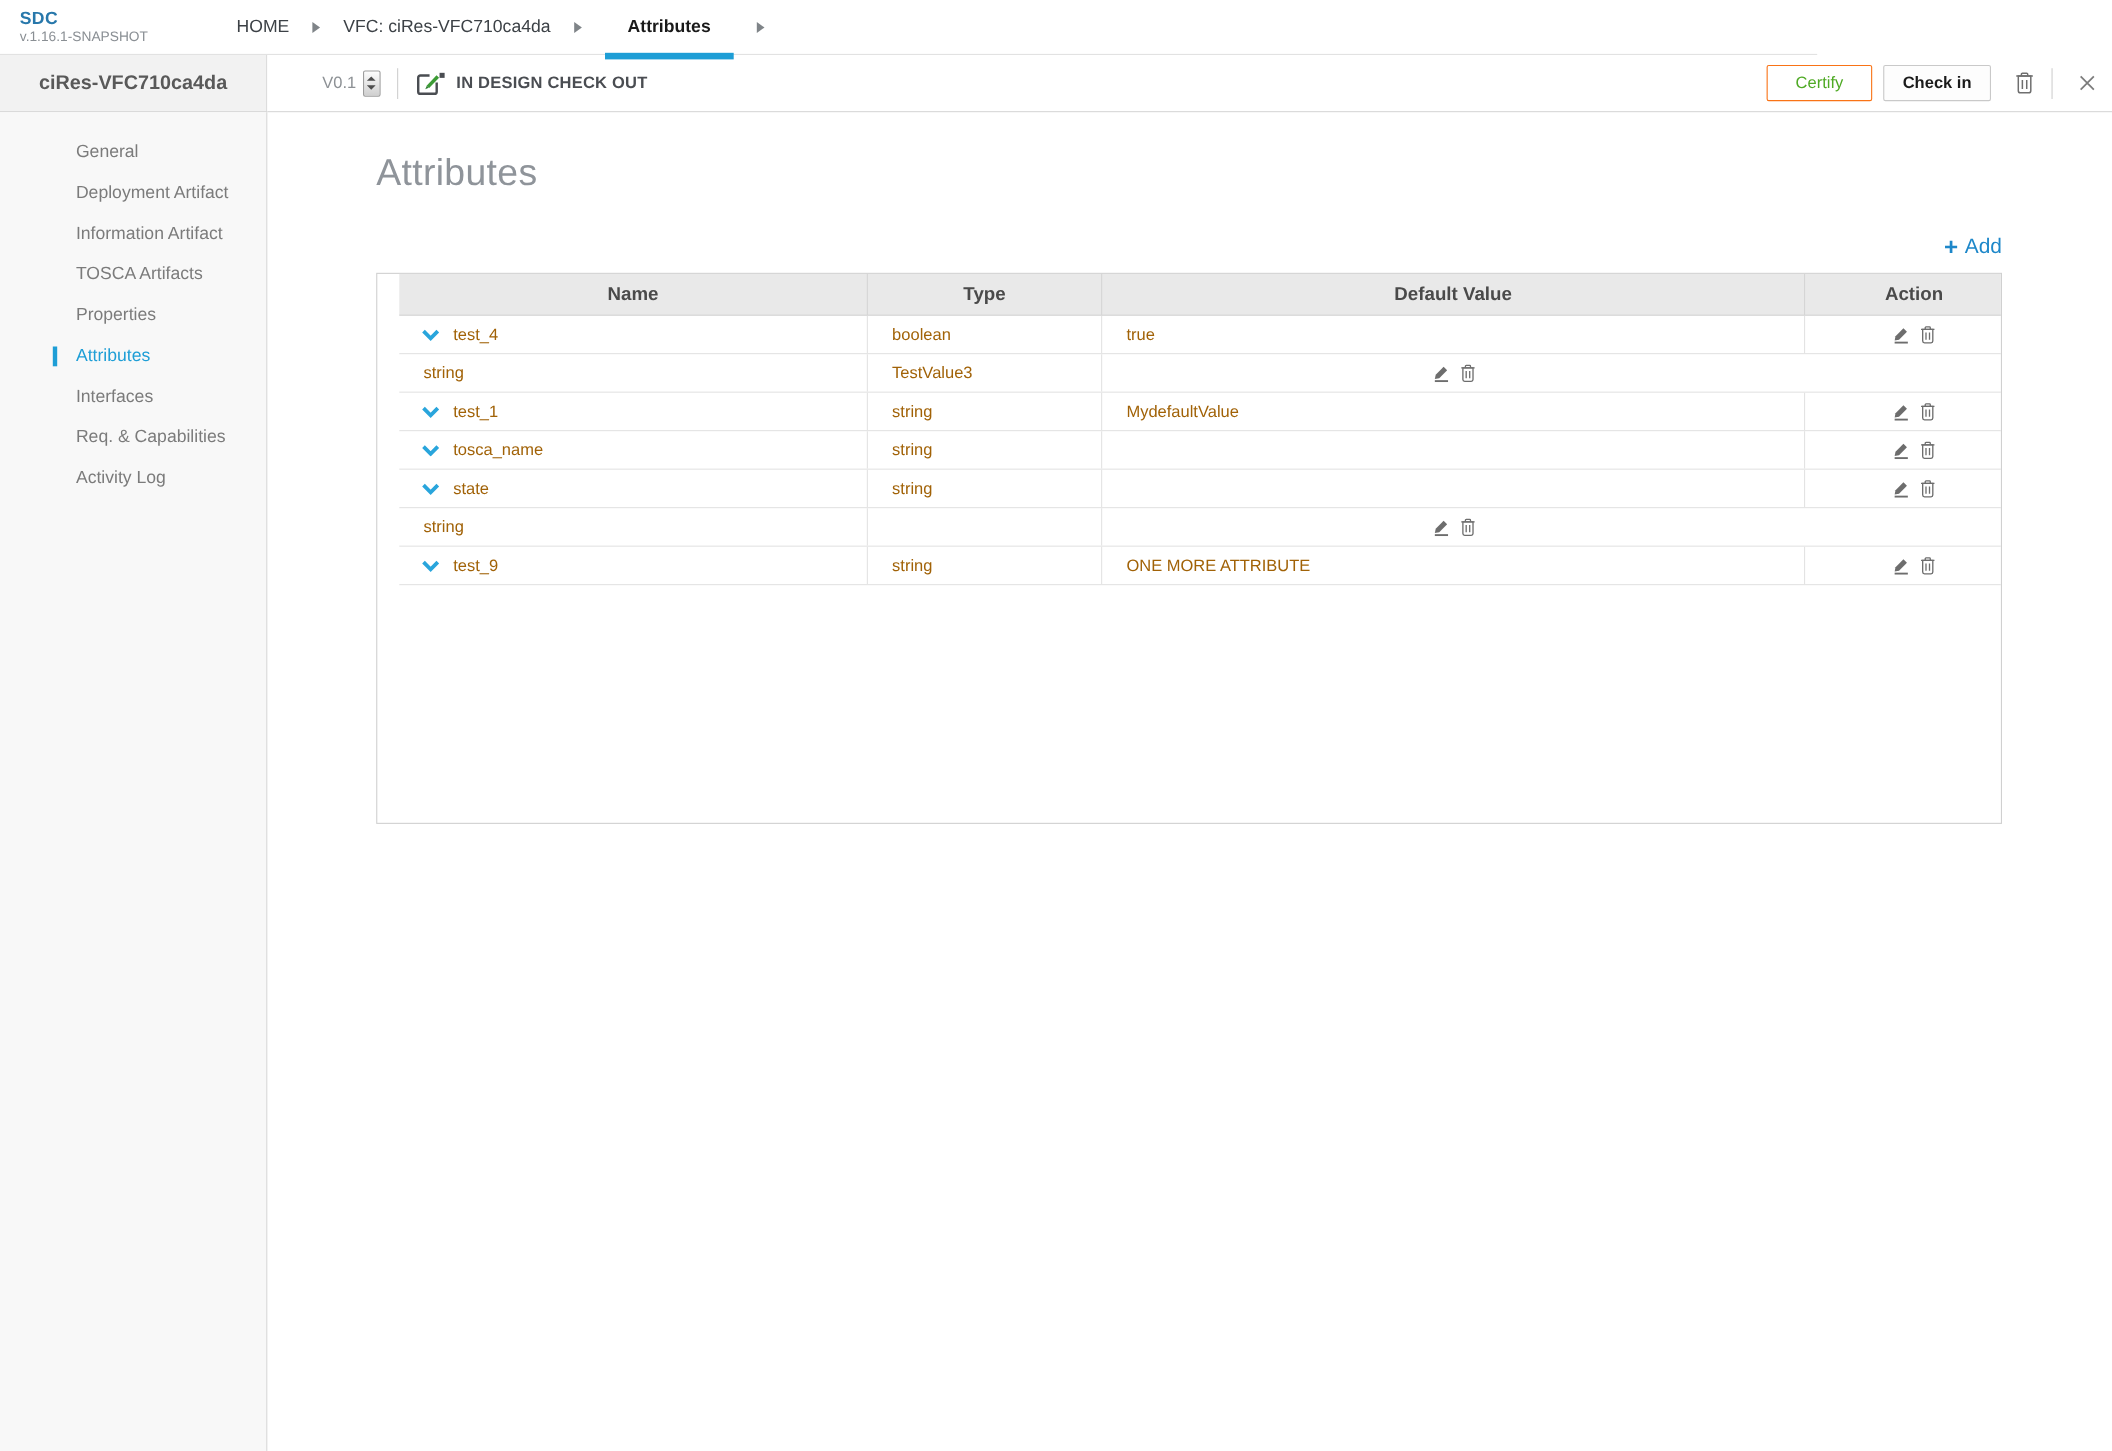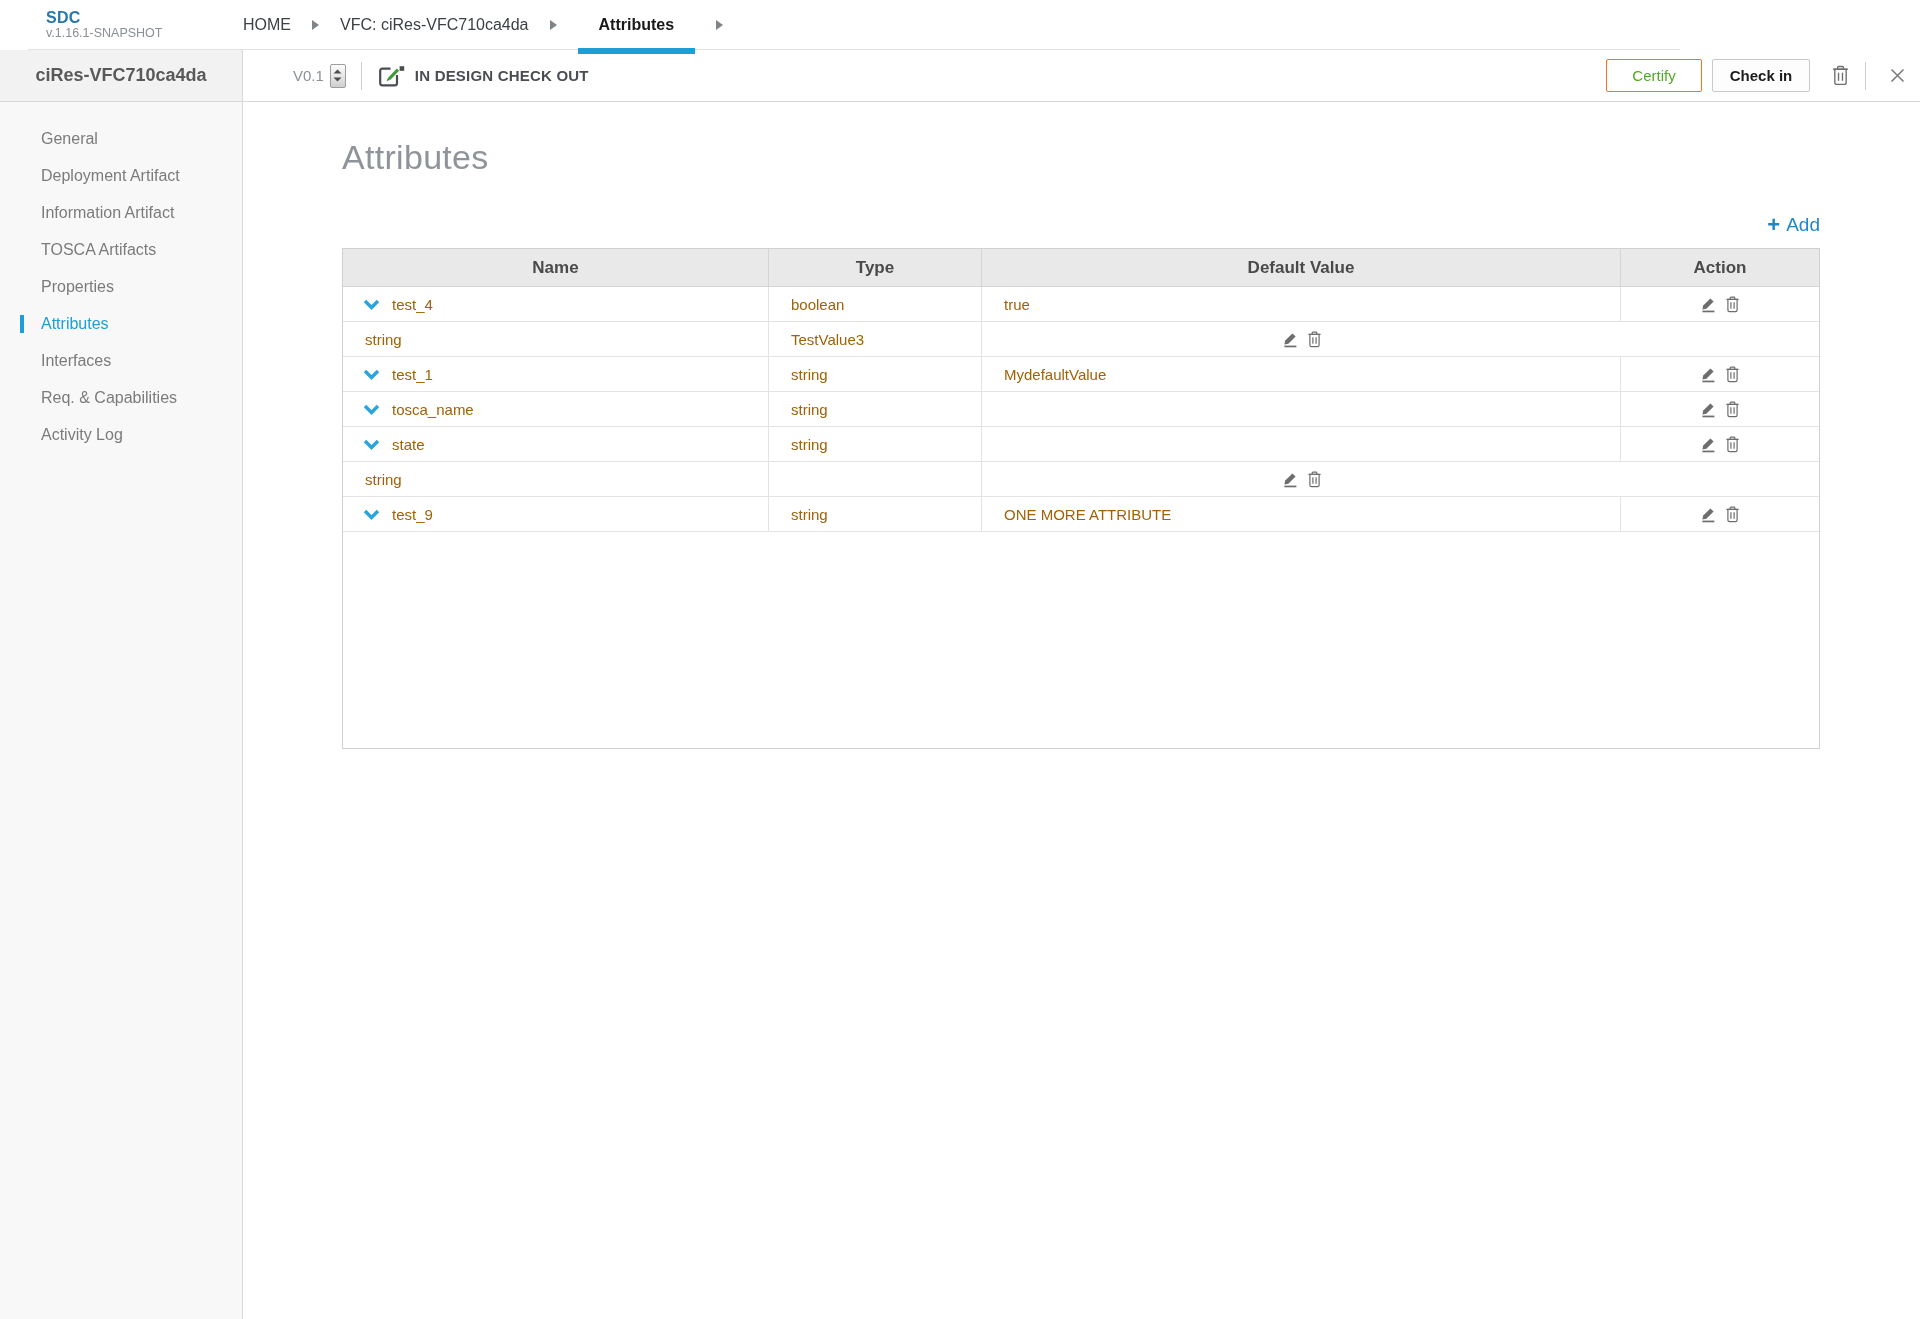"SDC" #topnav { margin-left: 28px -> none }
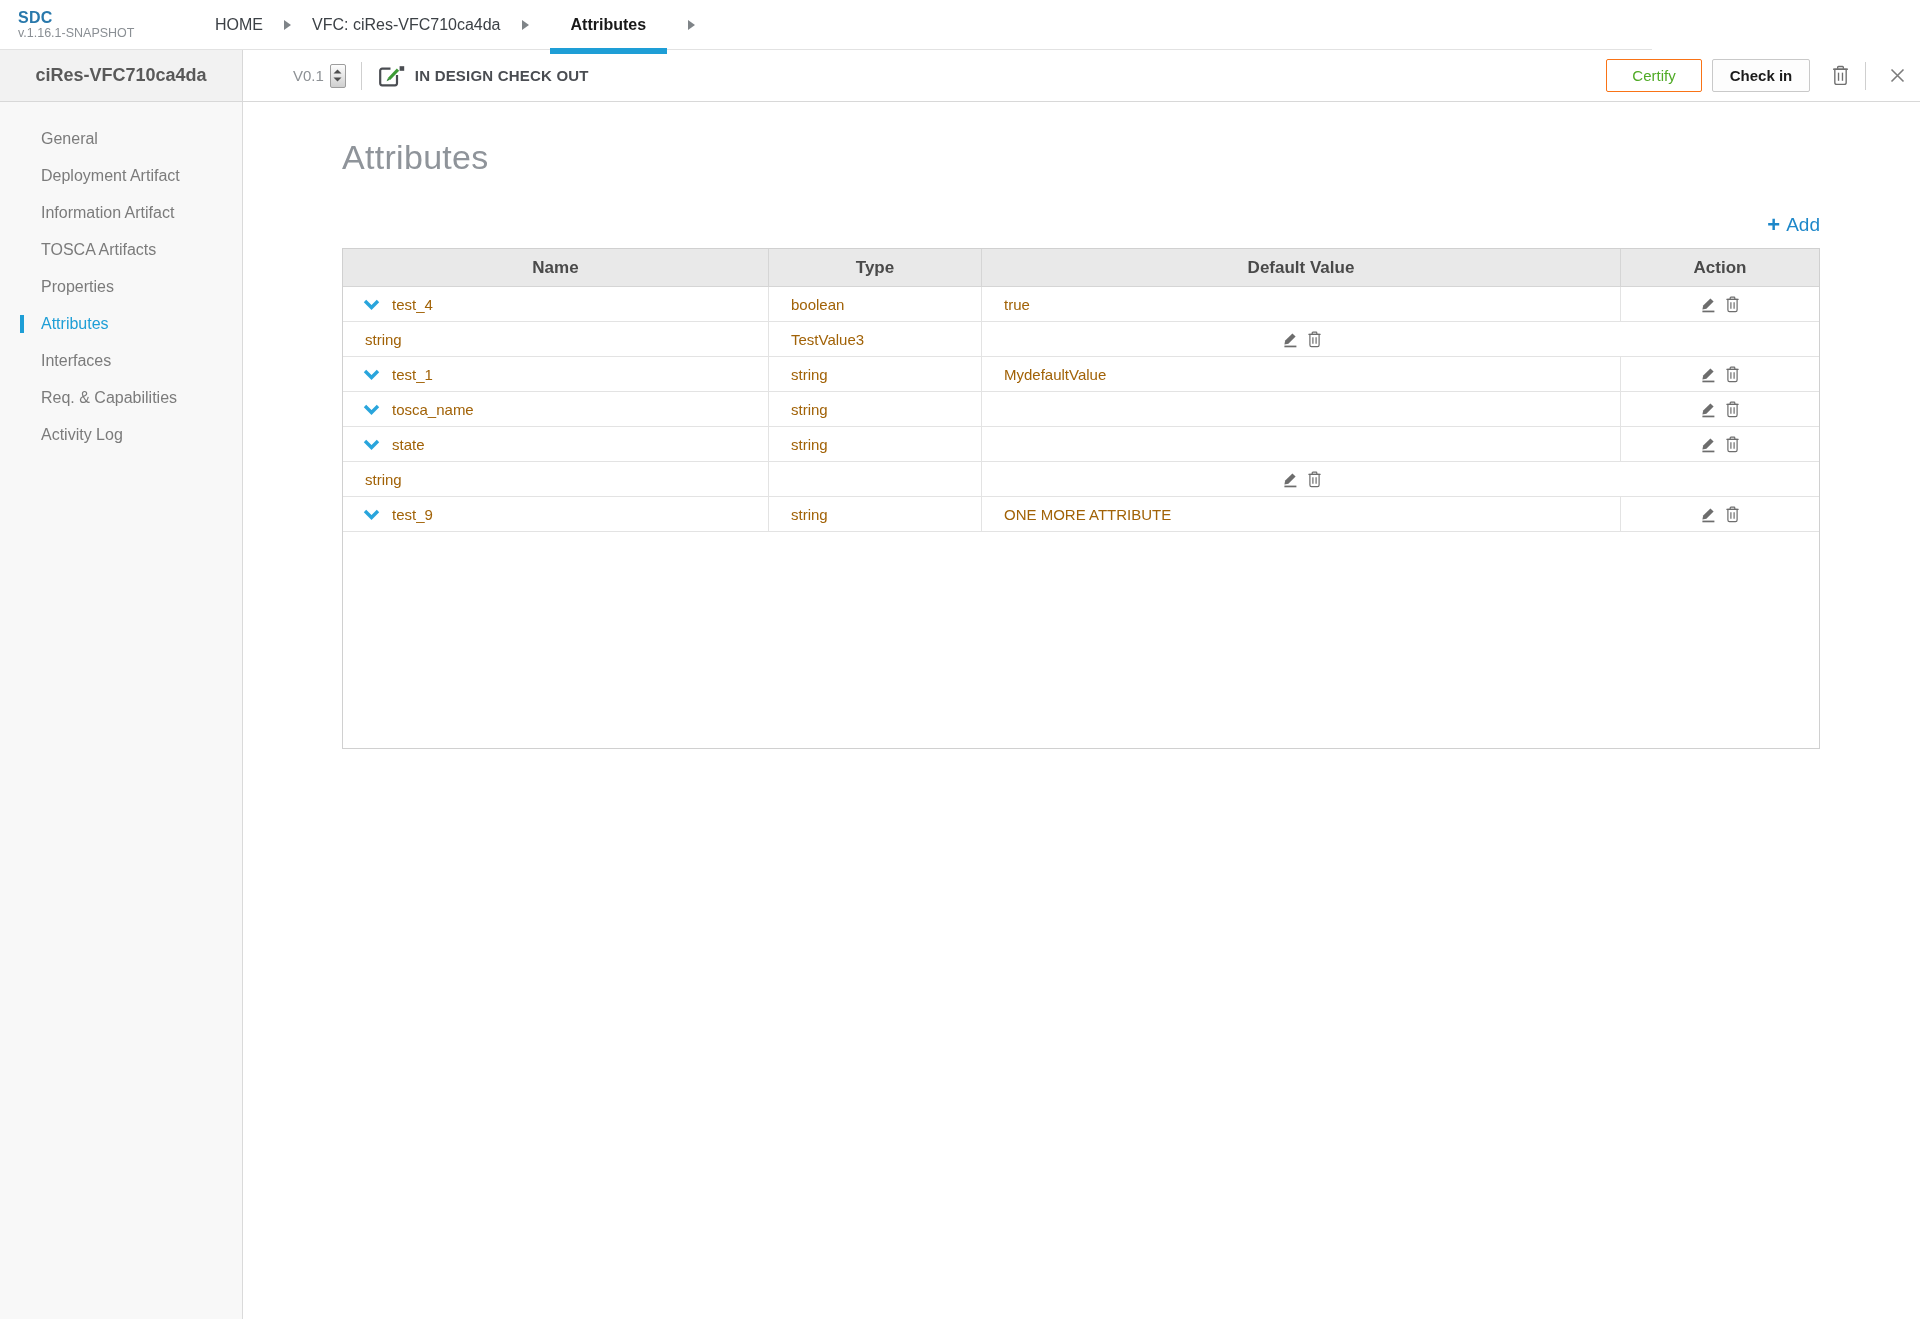"General" #sidebar { padding-left: none -> 28px }
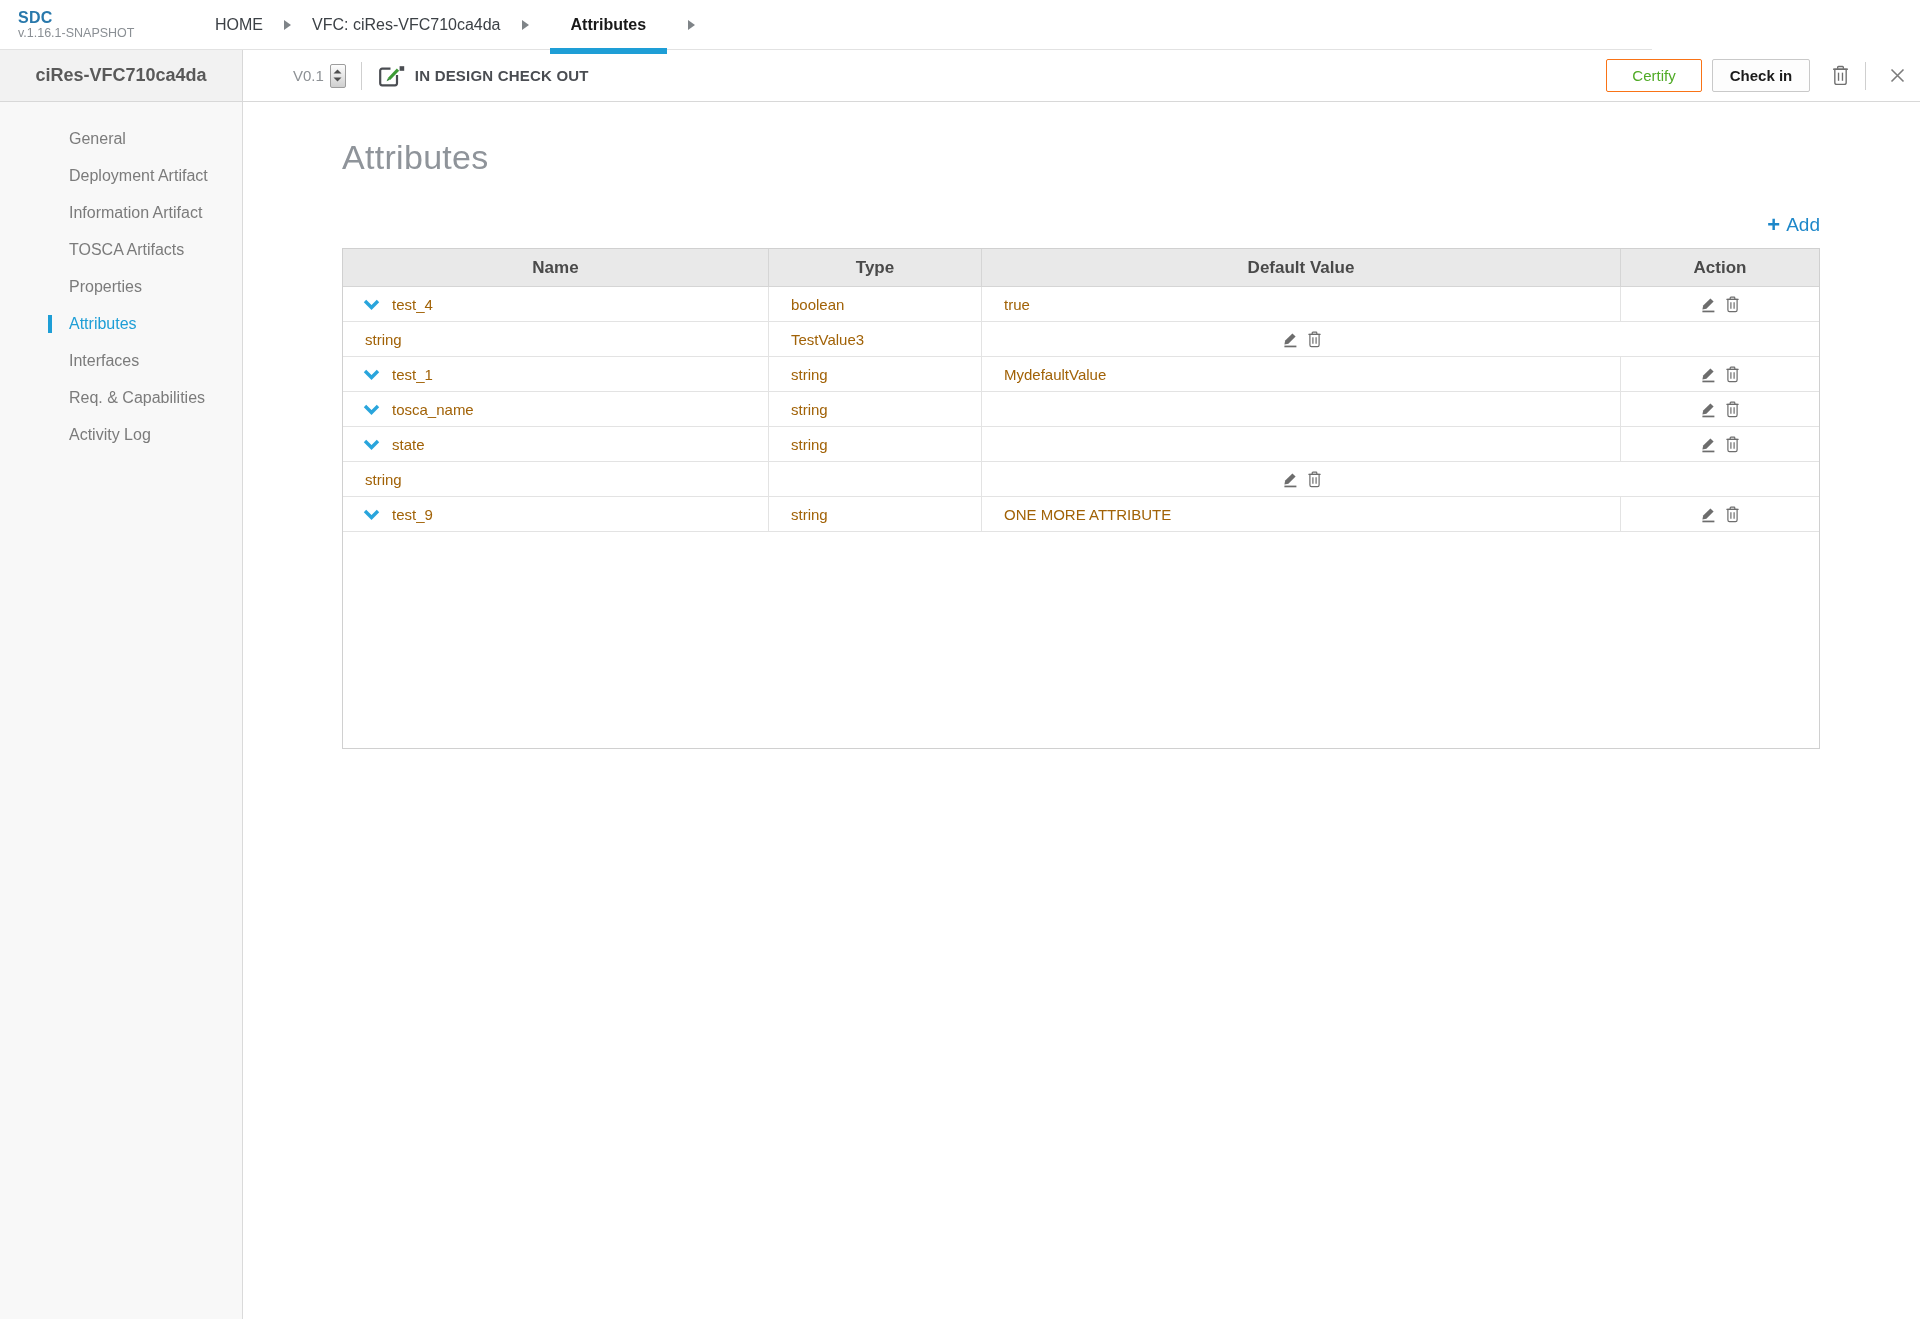"Name" #attr-table { padding-left: none -> 20px }
